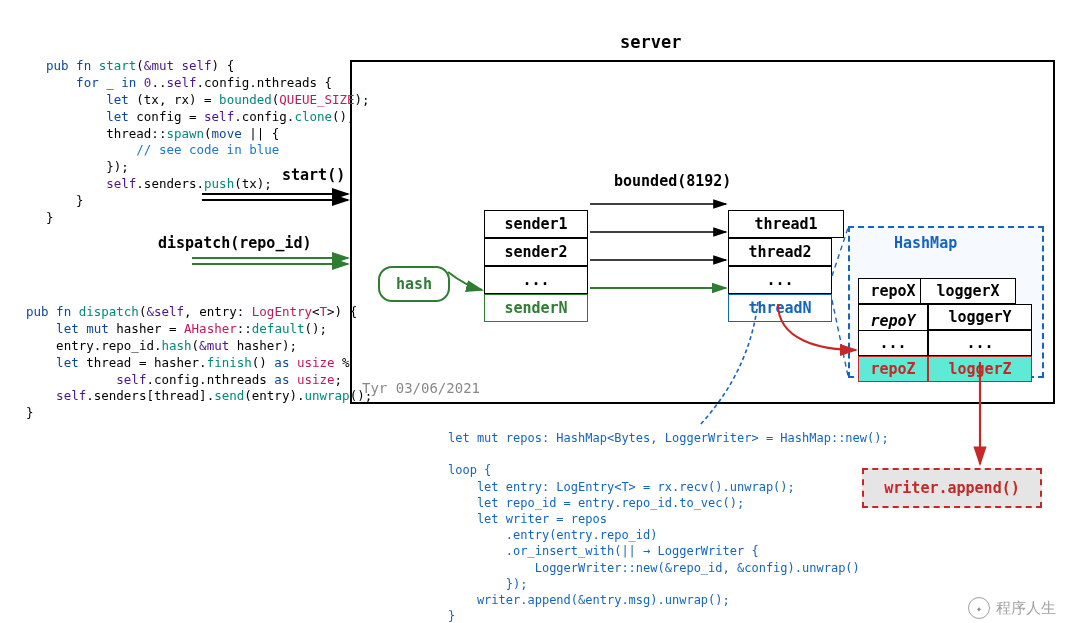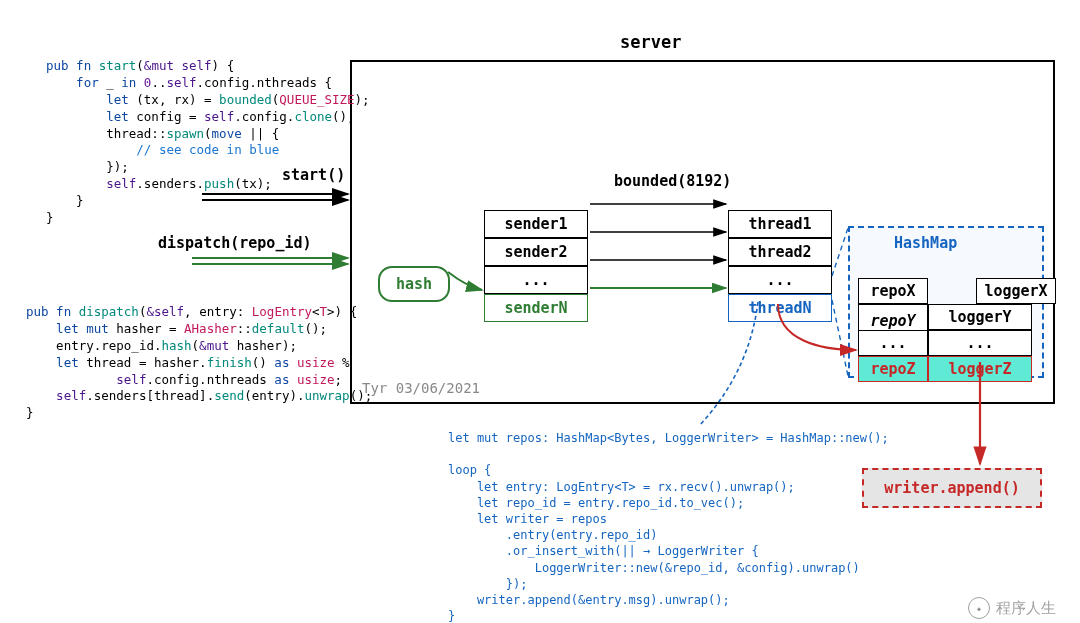"thread1" div.box { width: 104px -> 116px }
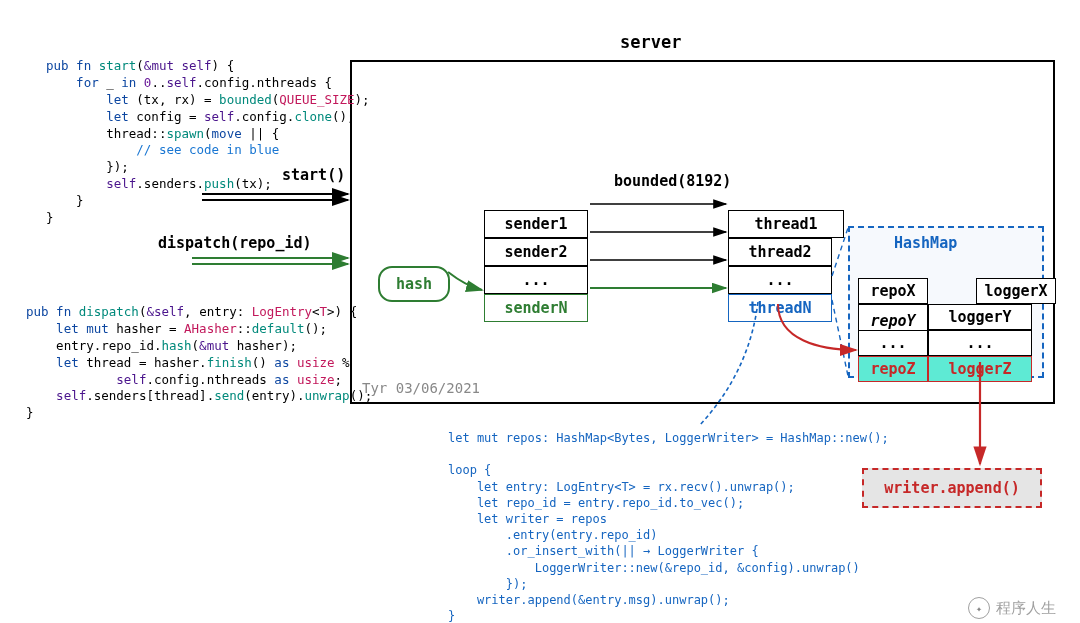"loggerX" div.box { left: 976px -> 920px; width: 80px -> 96px }
